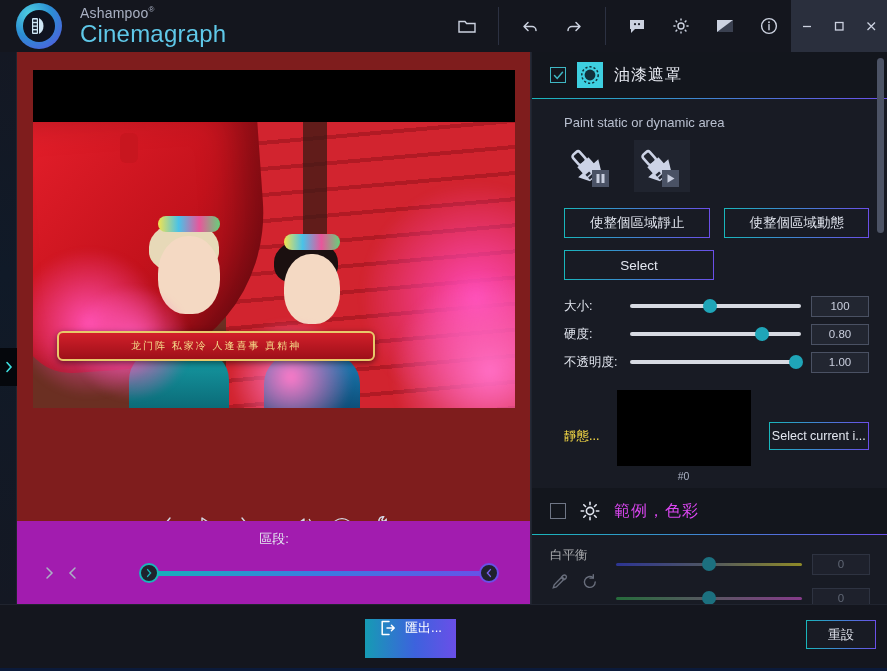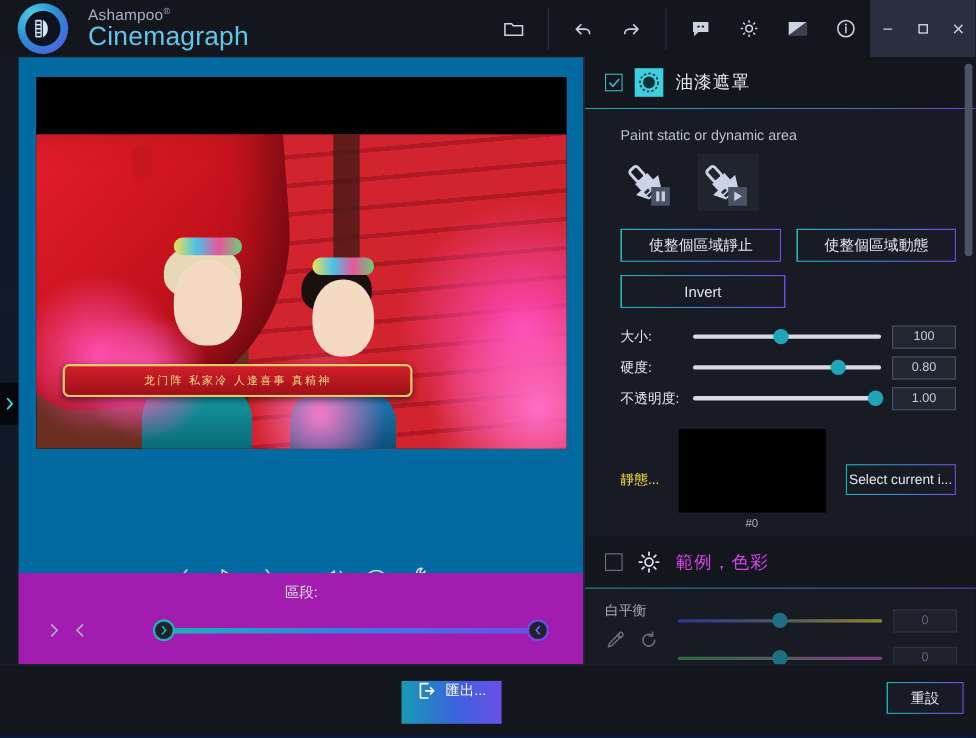"Invert" div.gbtn { text: Invert -> Select }
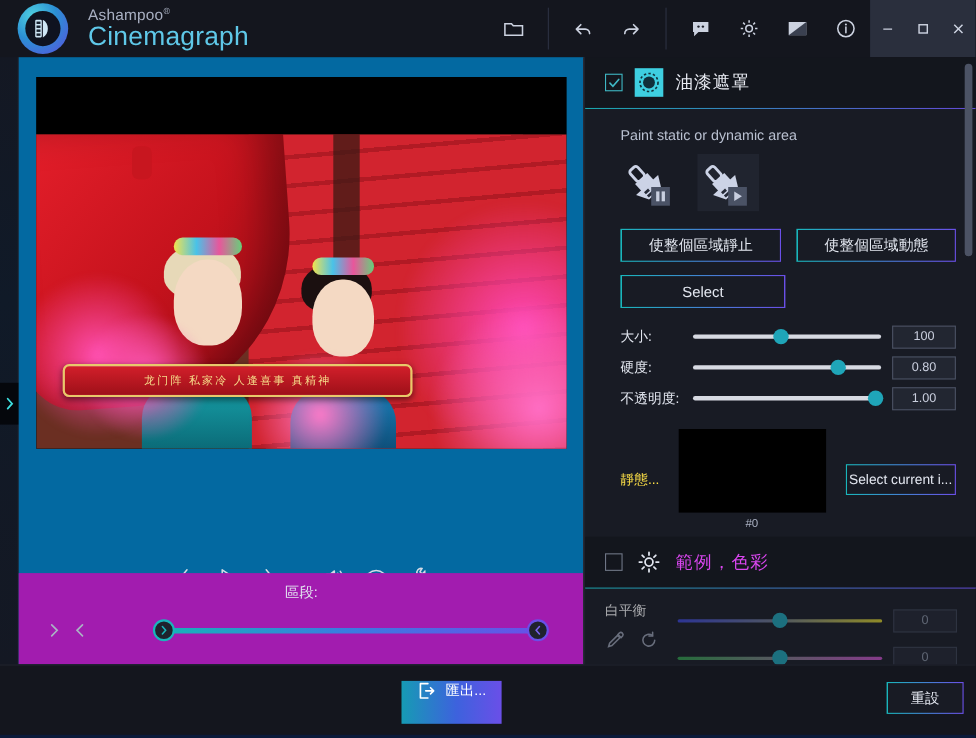"龙门阵 私家冷 人逢喜事 真精神" .leftpane { background: #0369a1 -> #7f1d1d }
